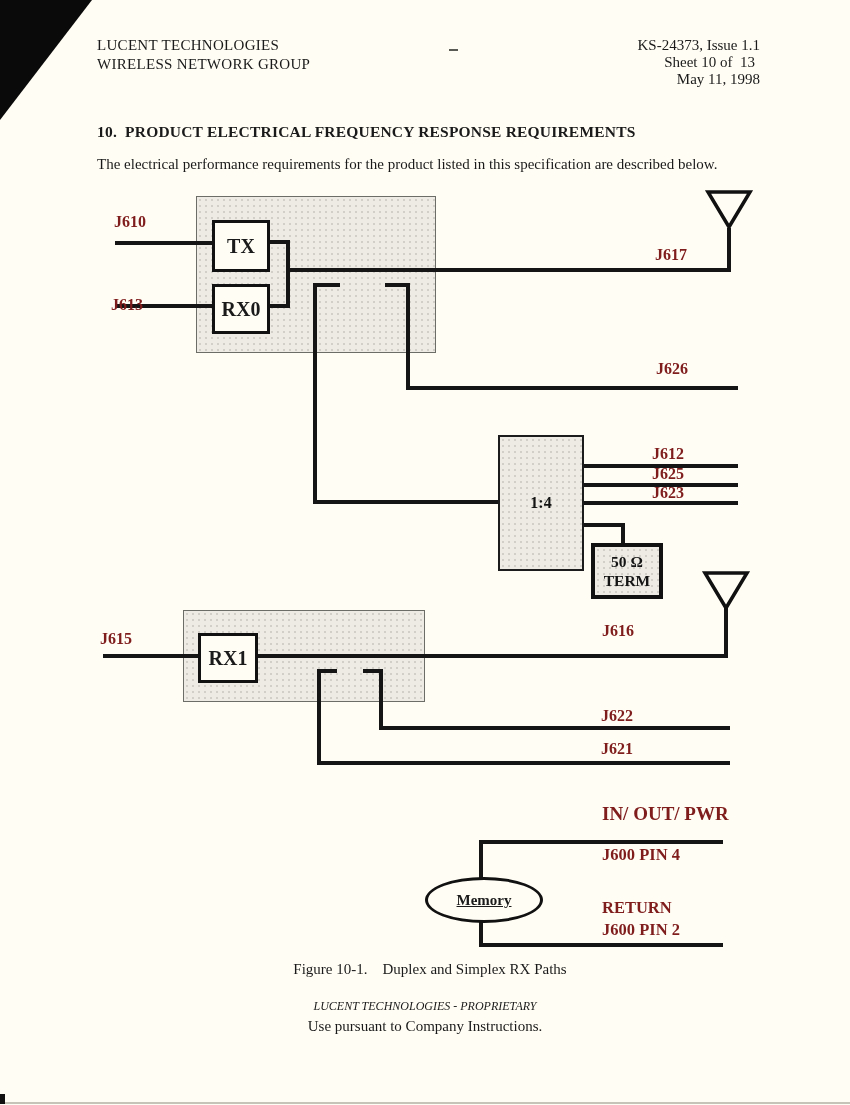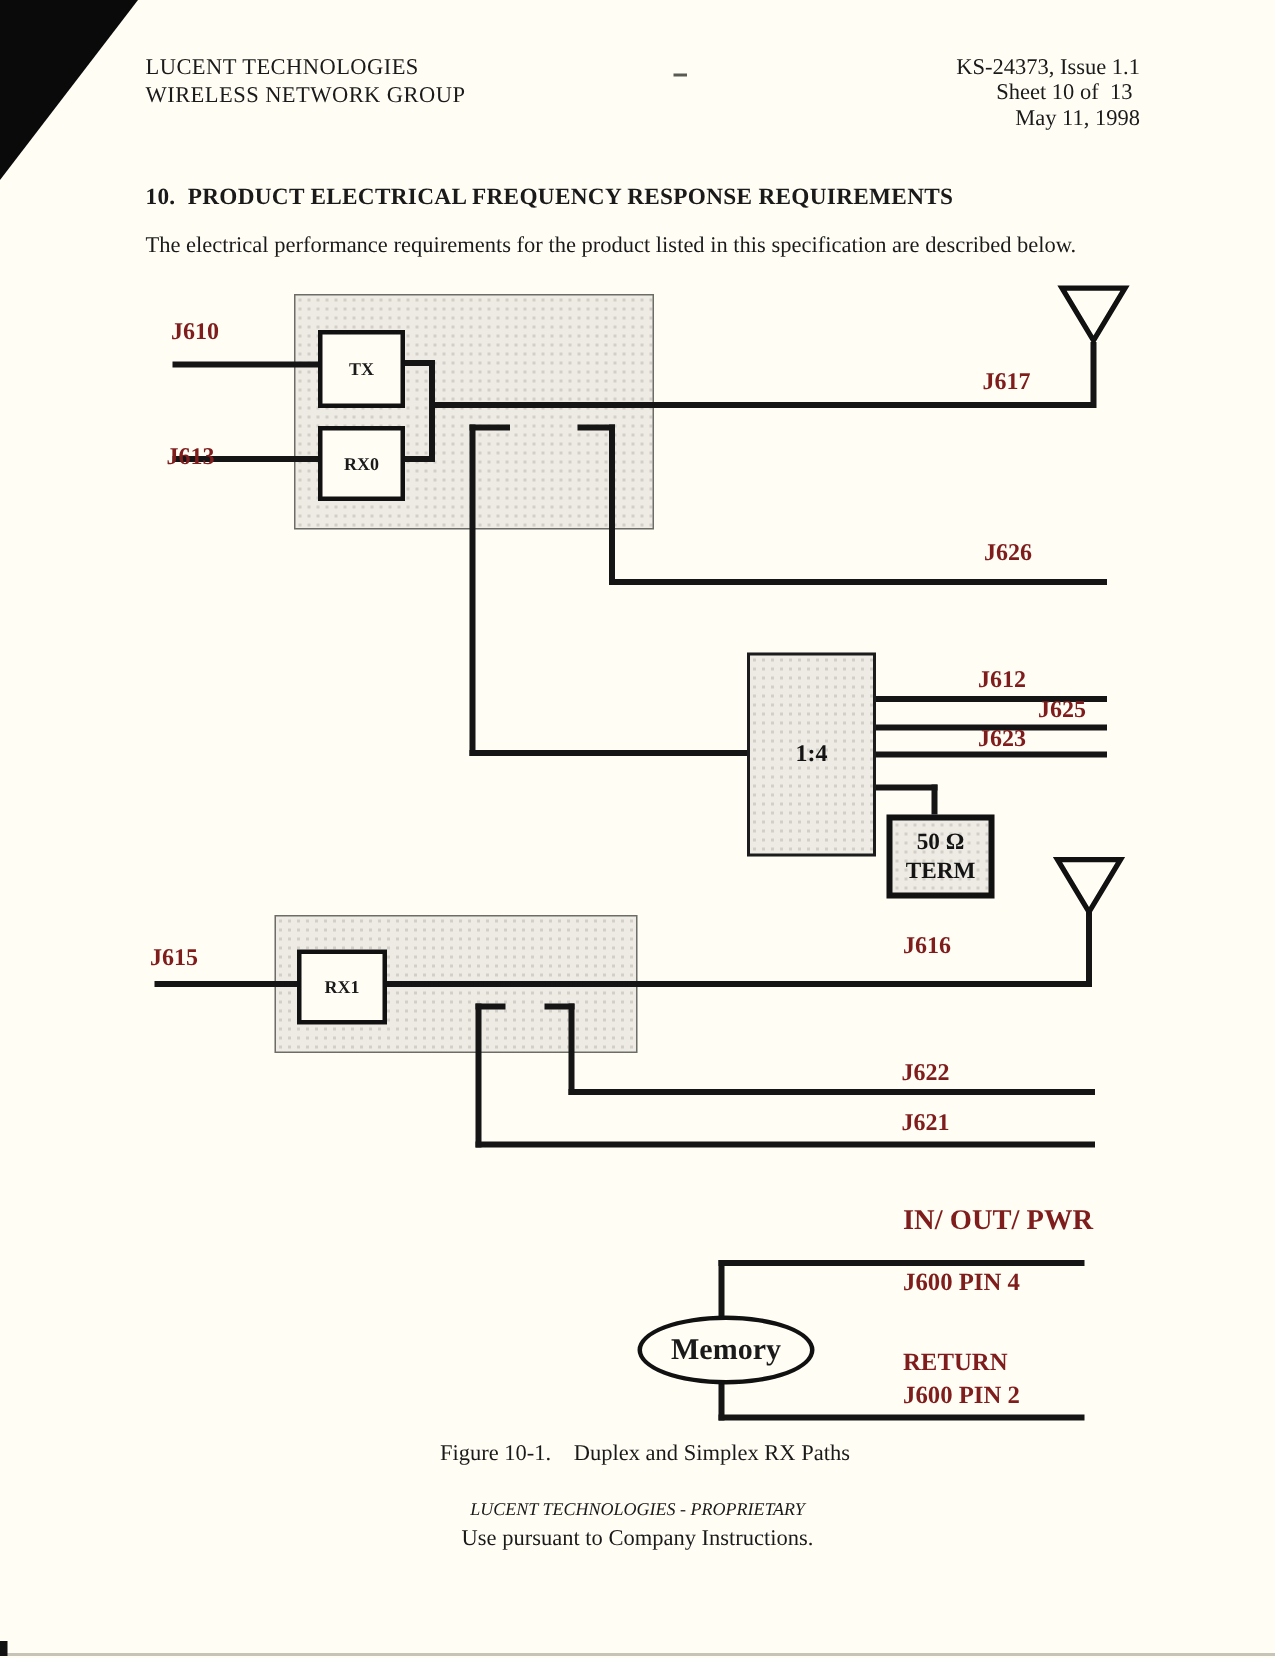"TX" .block { font-size: 12px -> 20px }
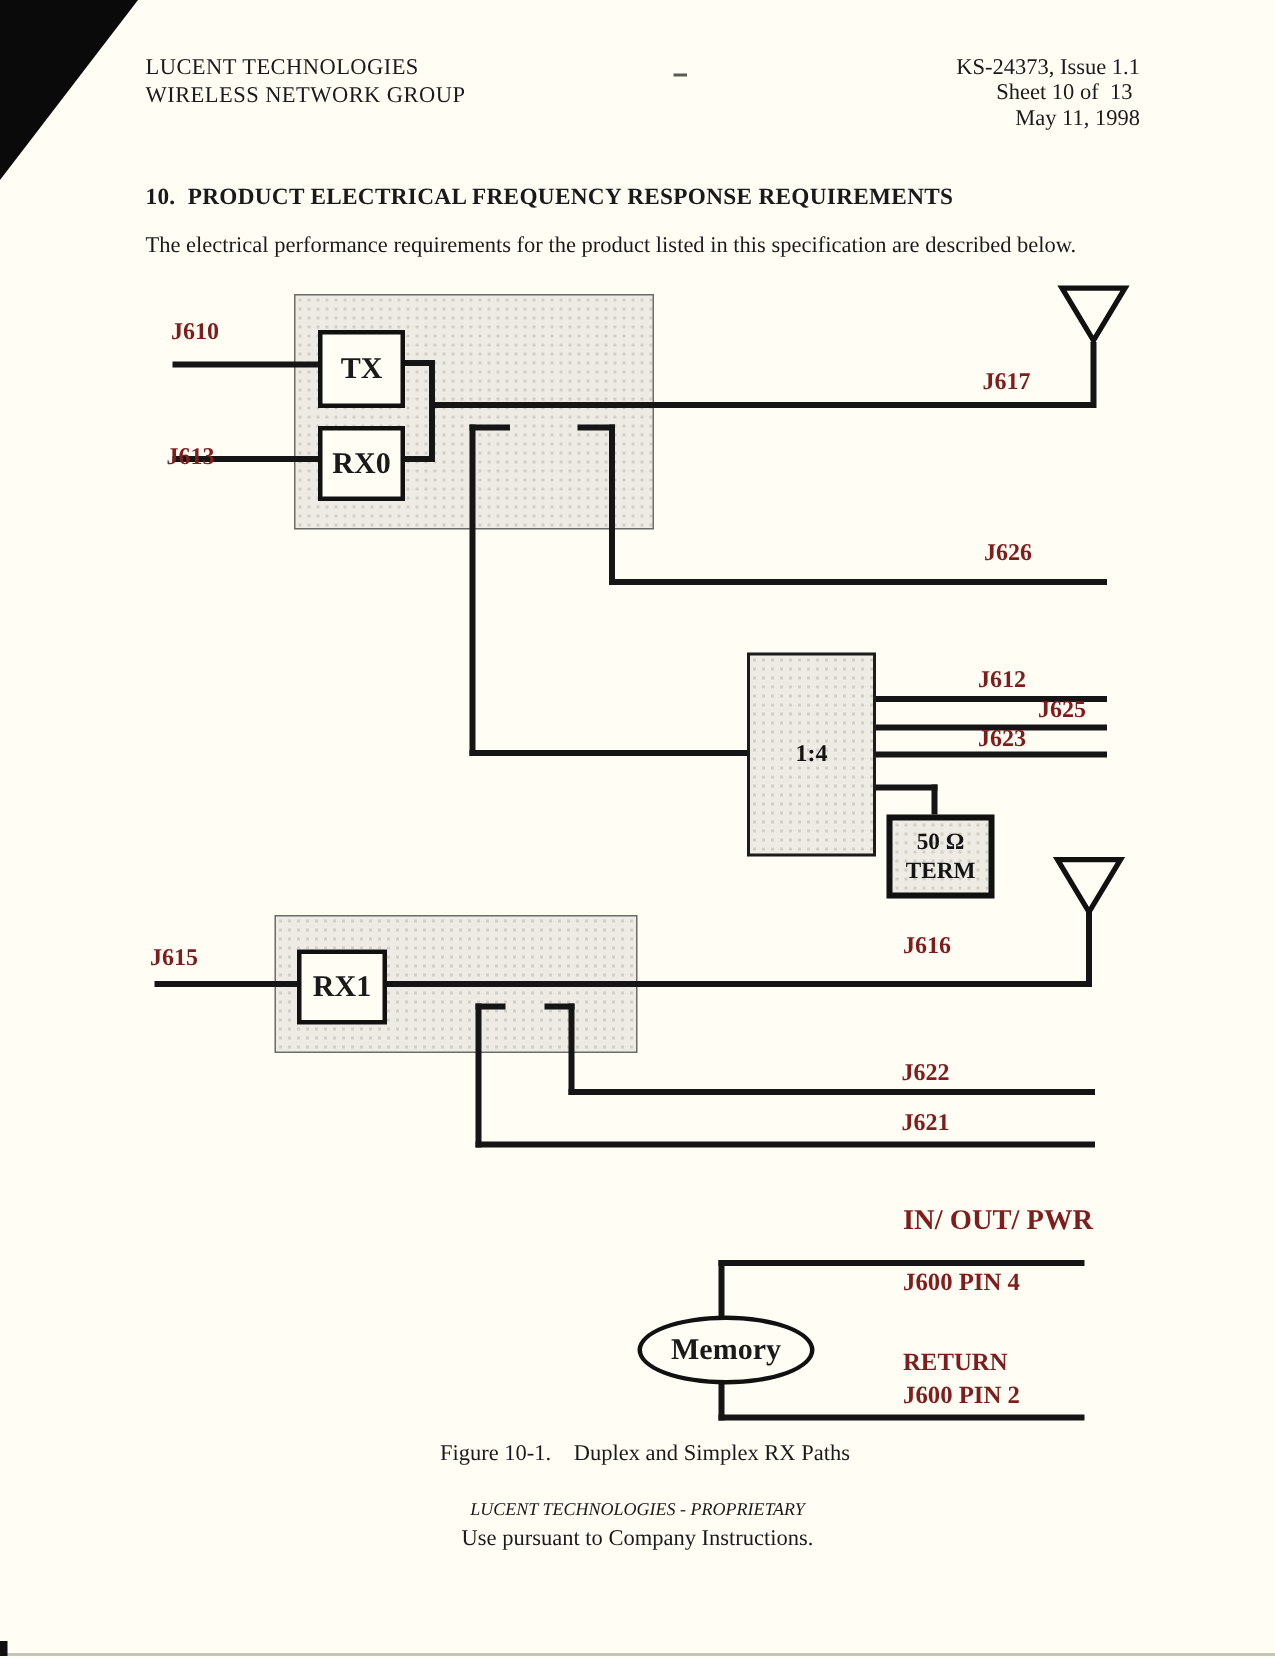"J625" div.label { margin-left: 40px -> none }
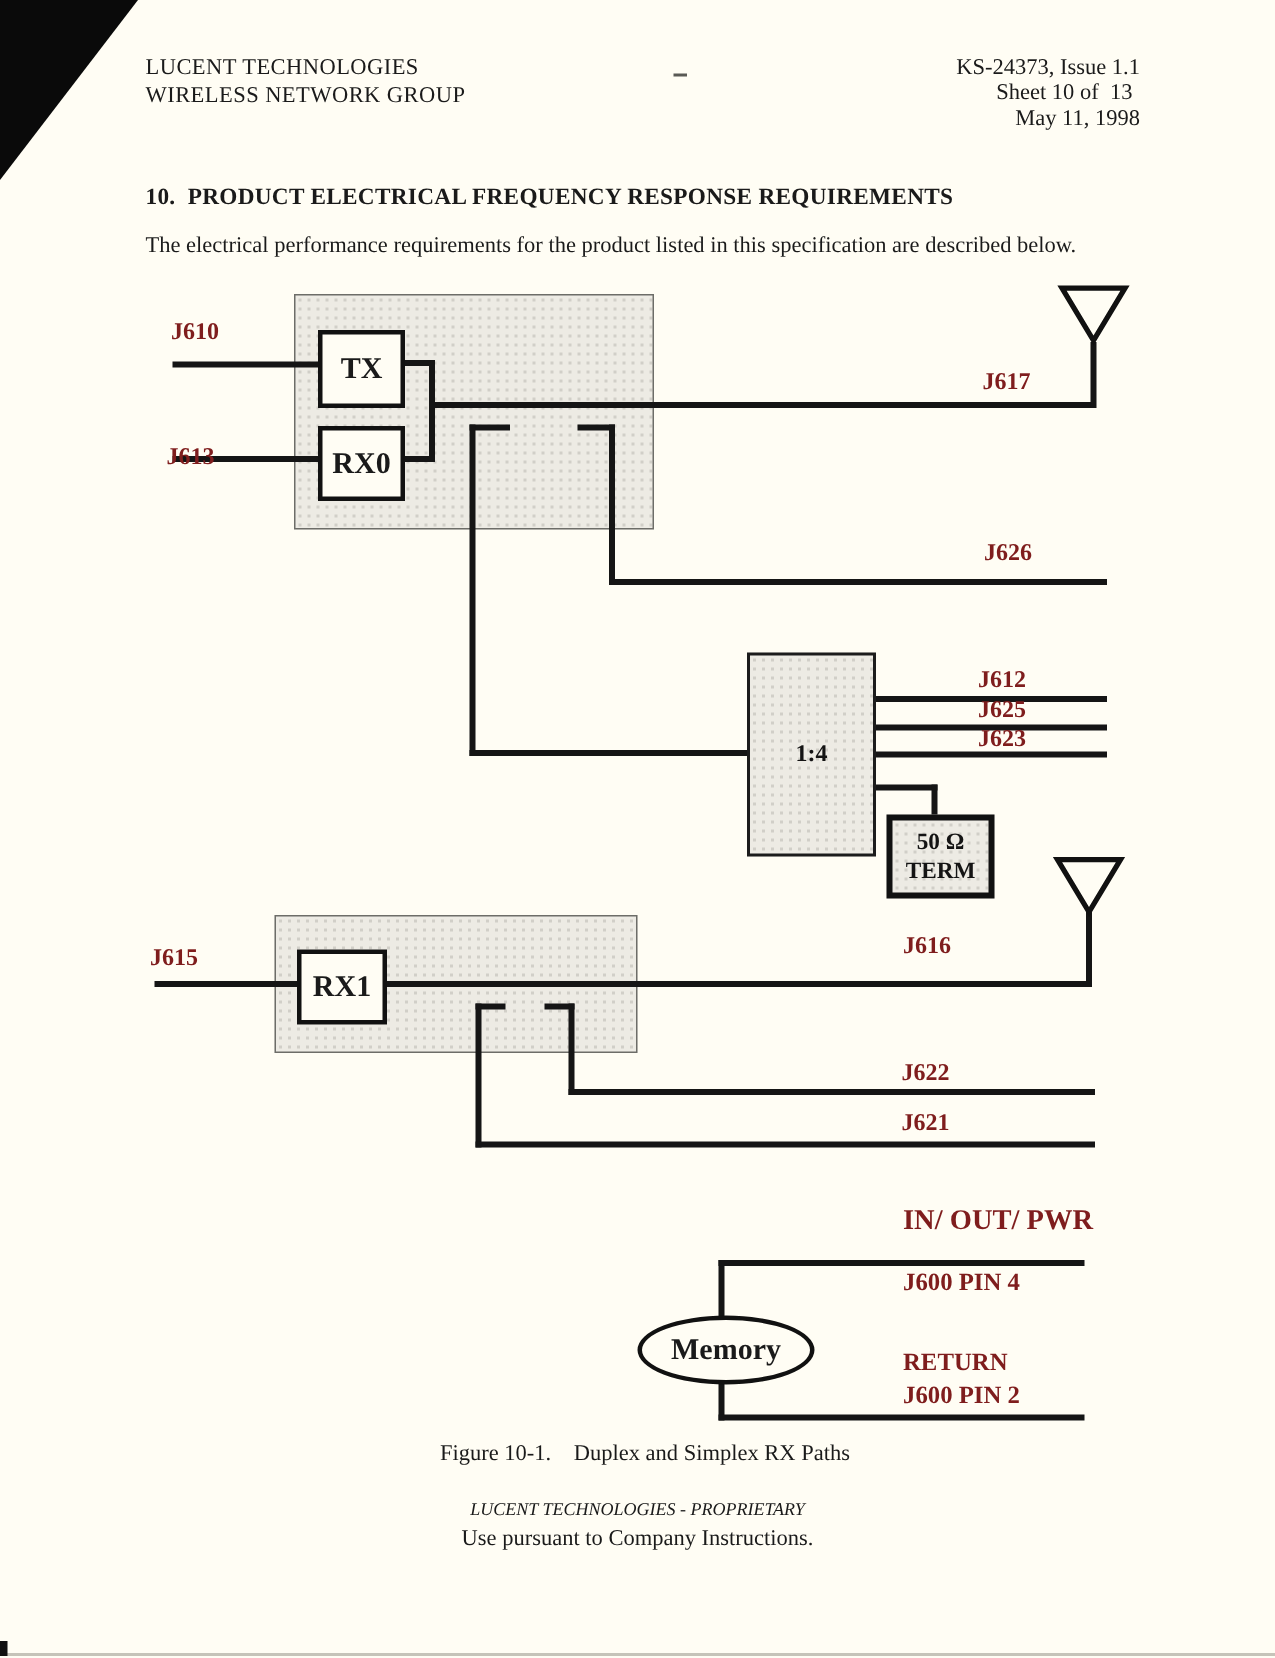"Memory" div.abs { font-size: 20px -> 15px; text-decoration: none -> underline }
